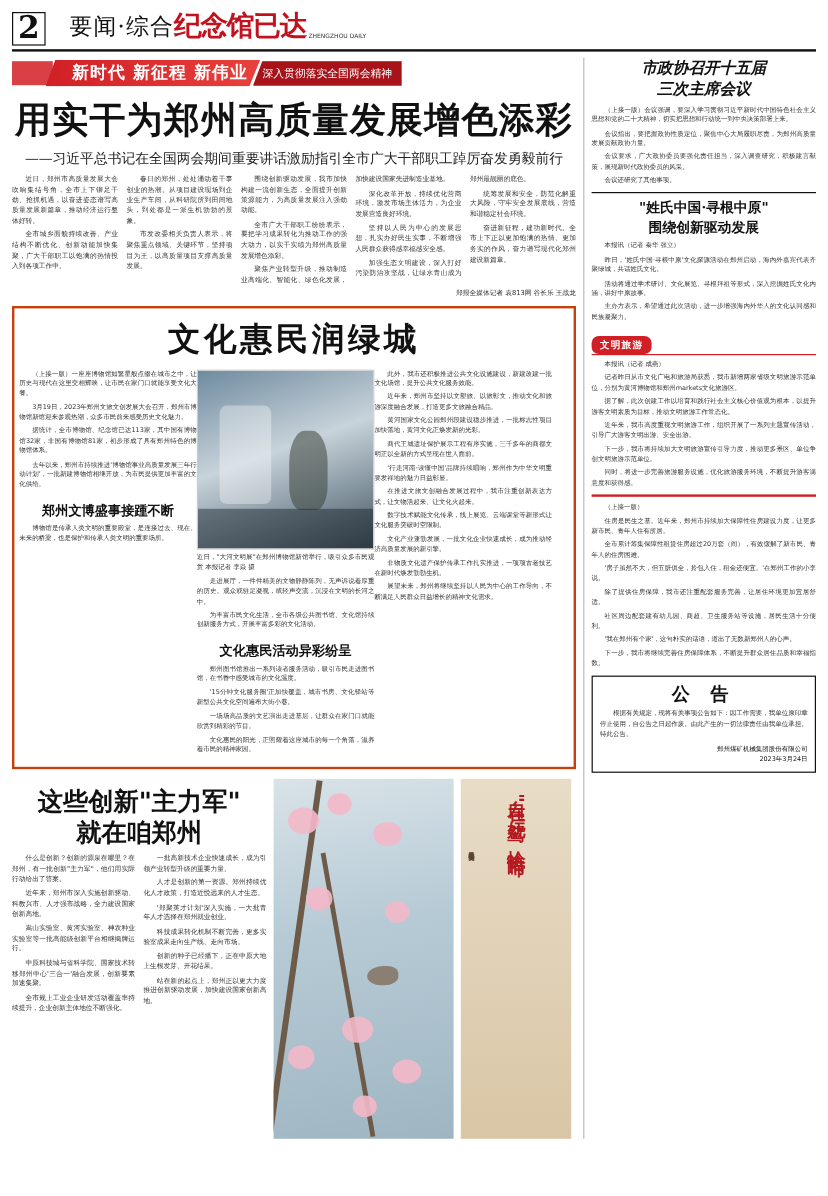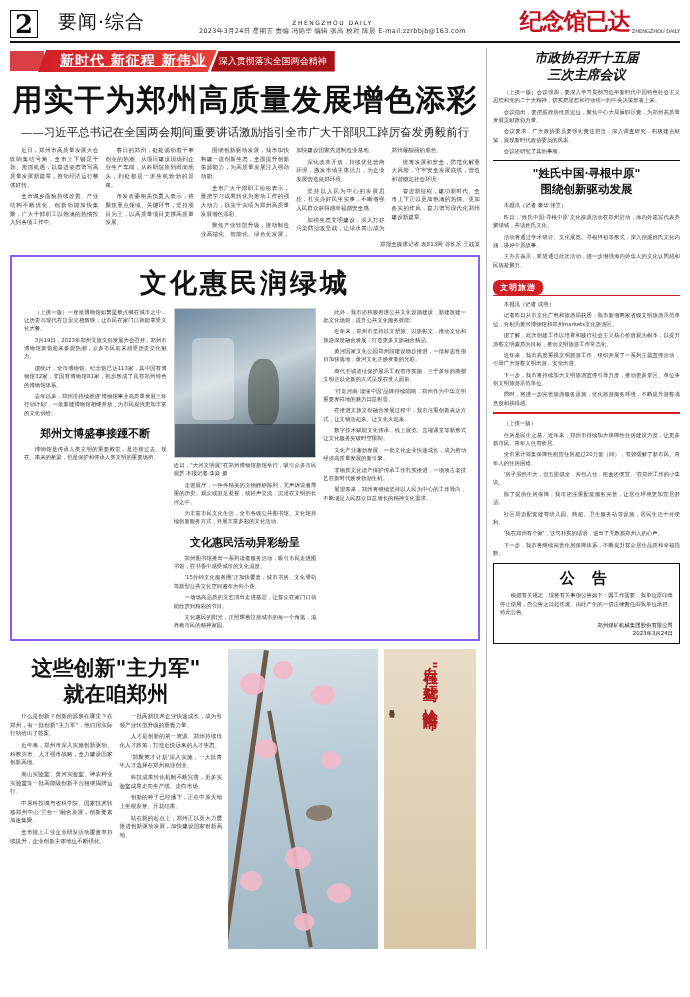"2023年3月24日 星期五 责编 冯韬华 编辑" div.mast-mid { html: <div> <div>ZHENGZHOU DAILY</div> <div>2023年3月24日 星期五 责编 冯韬华 编辑 张高 校对 陈晨 E-mail:zzrbbjb@163.com</div> </div> -> none }
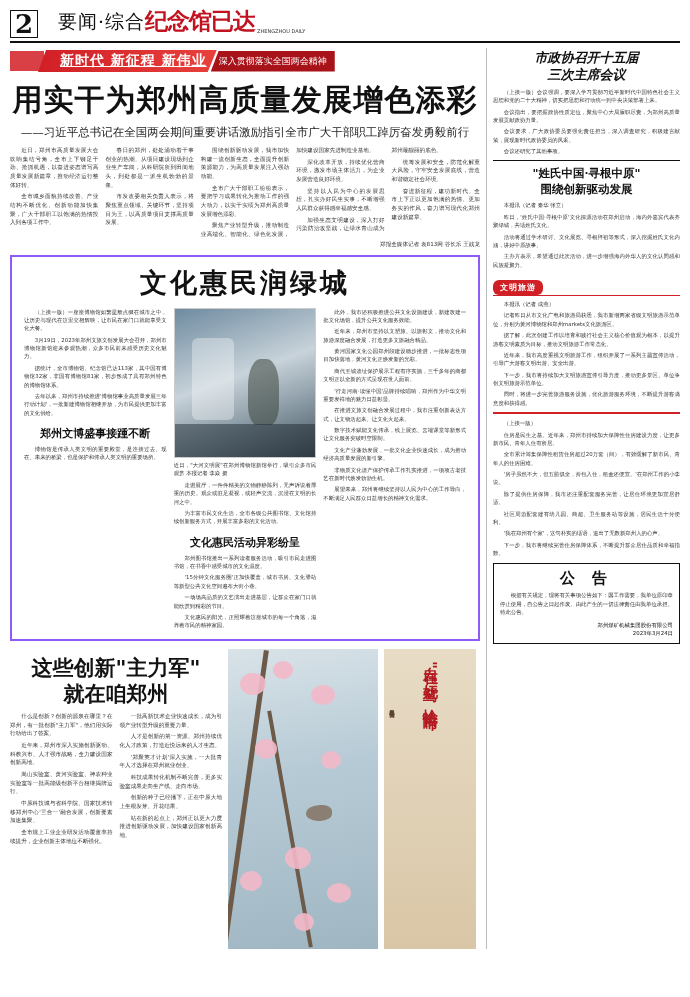"新时代 新征程 新伟业" .banner-red { text-decoration: underline -> none }
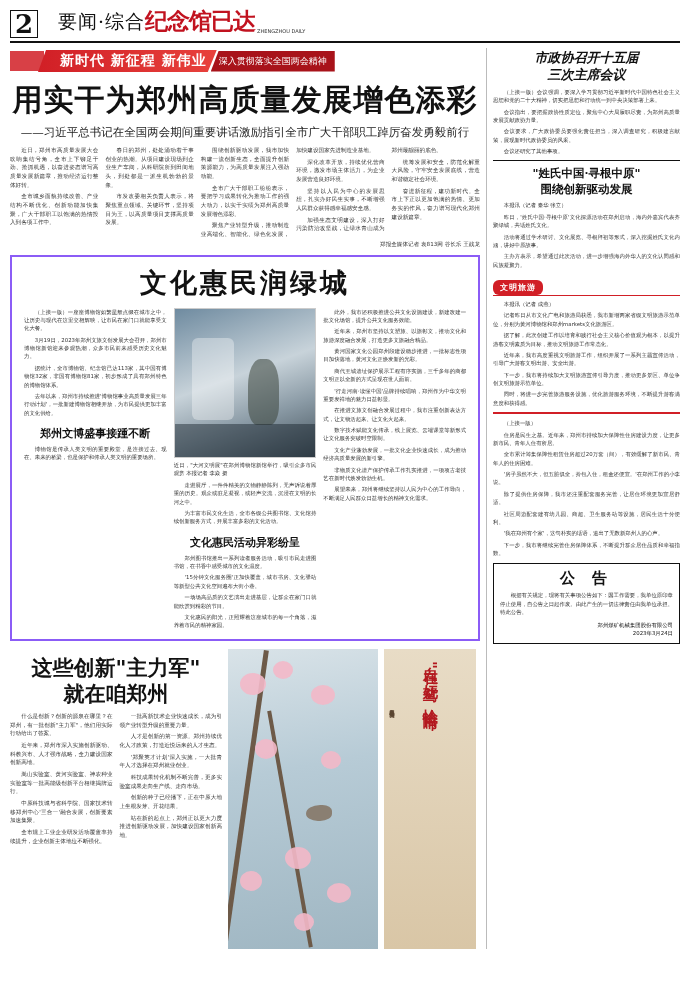"文化惠民润绿城" .feature { border: 2px solid #8b5cf6 -> 2px solid #c2410c; padding: 8px 12px 6px -> 8px 4px 6px }
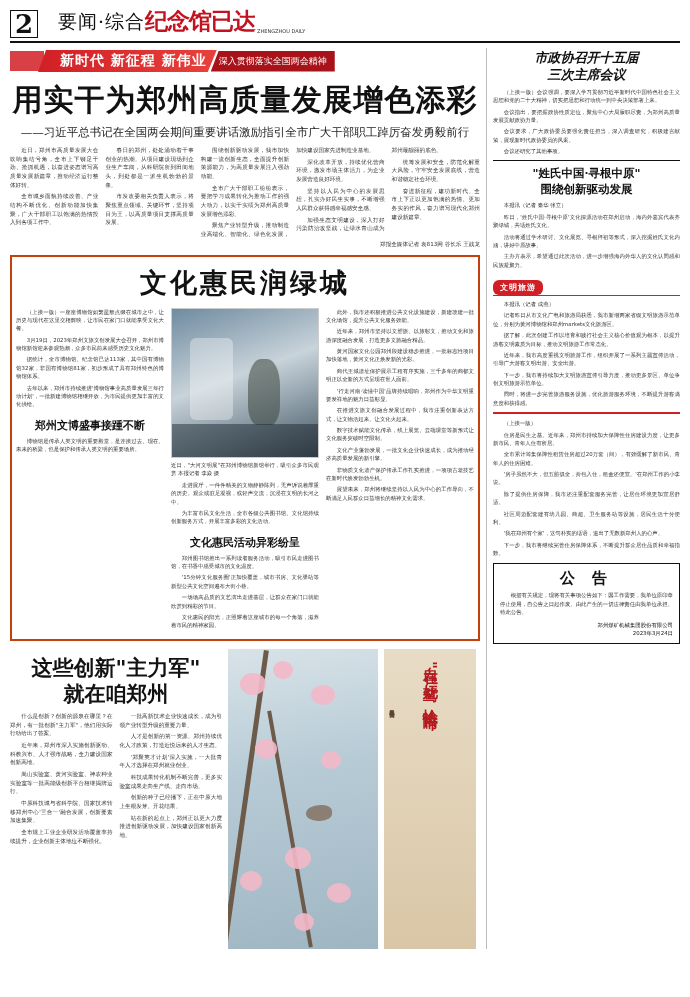"郑州文博盛事接踵不断" .feature-grid { gap: 7px -> none }
